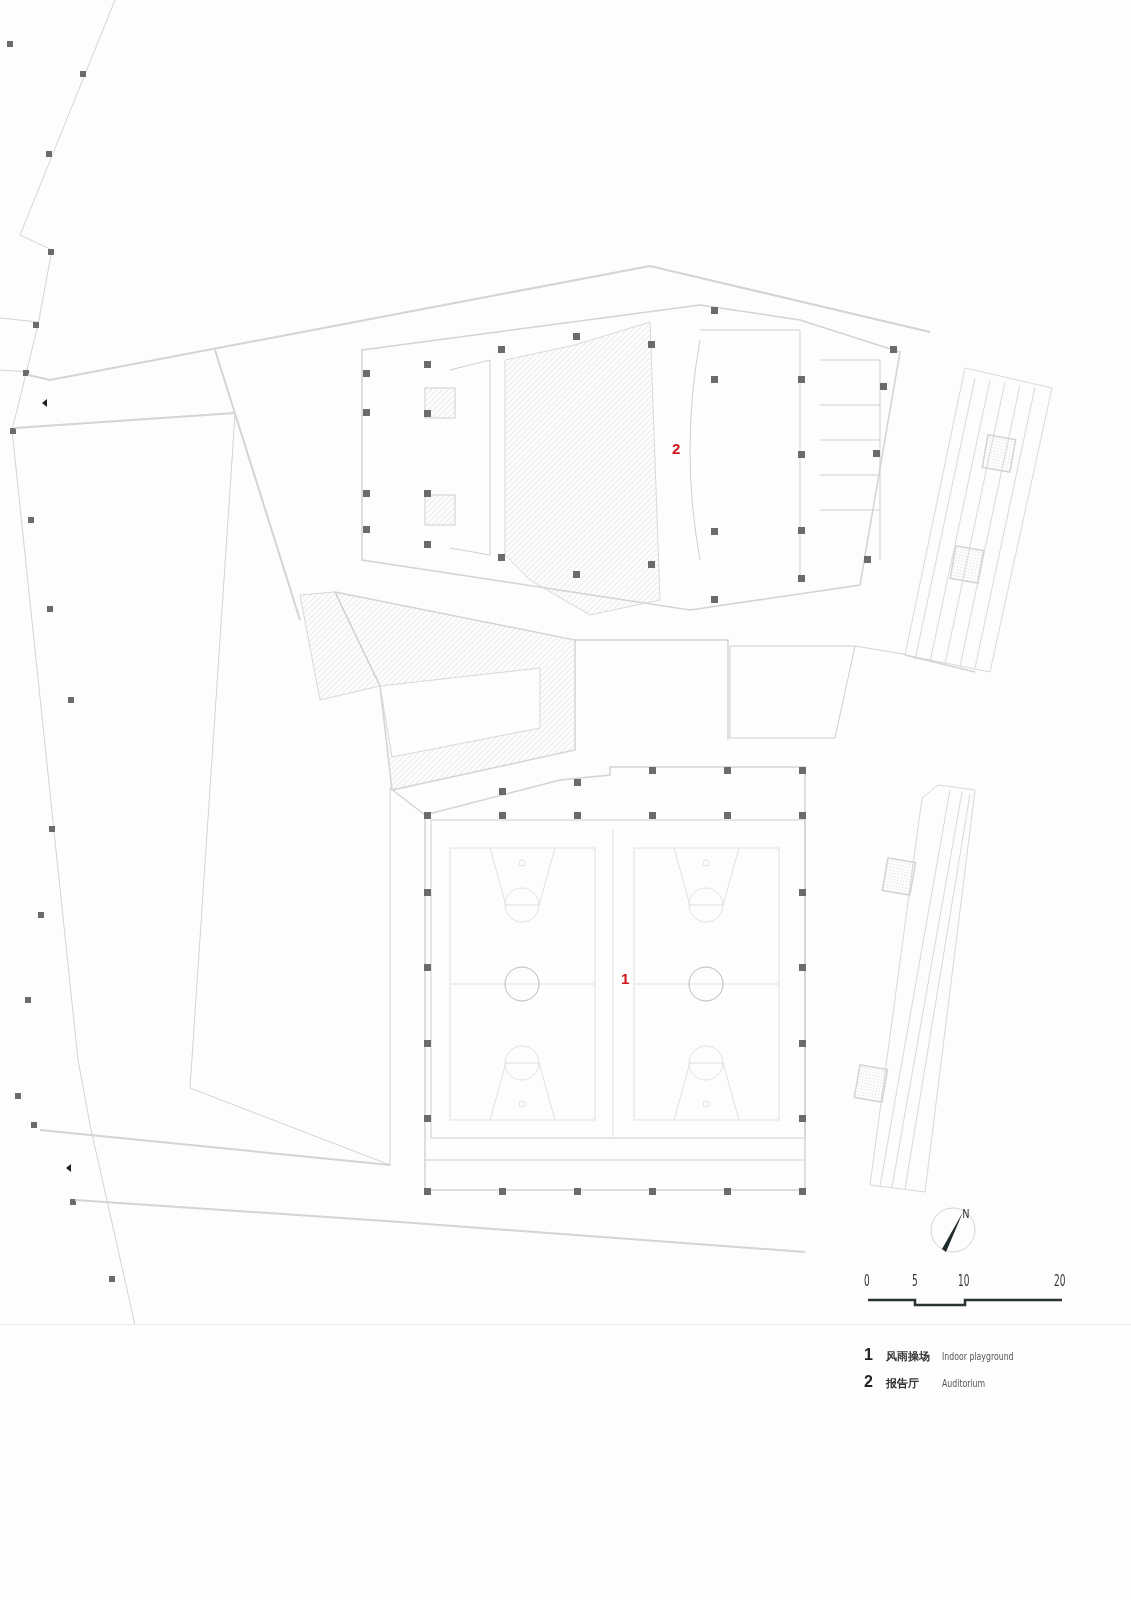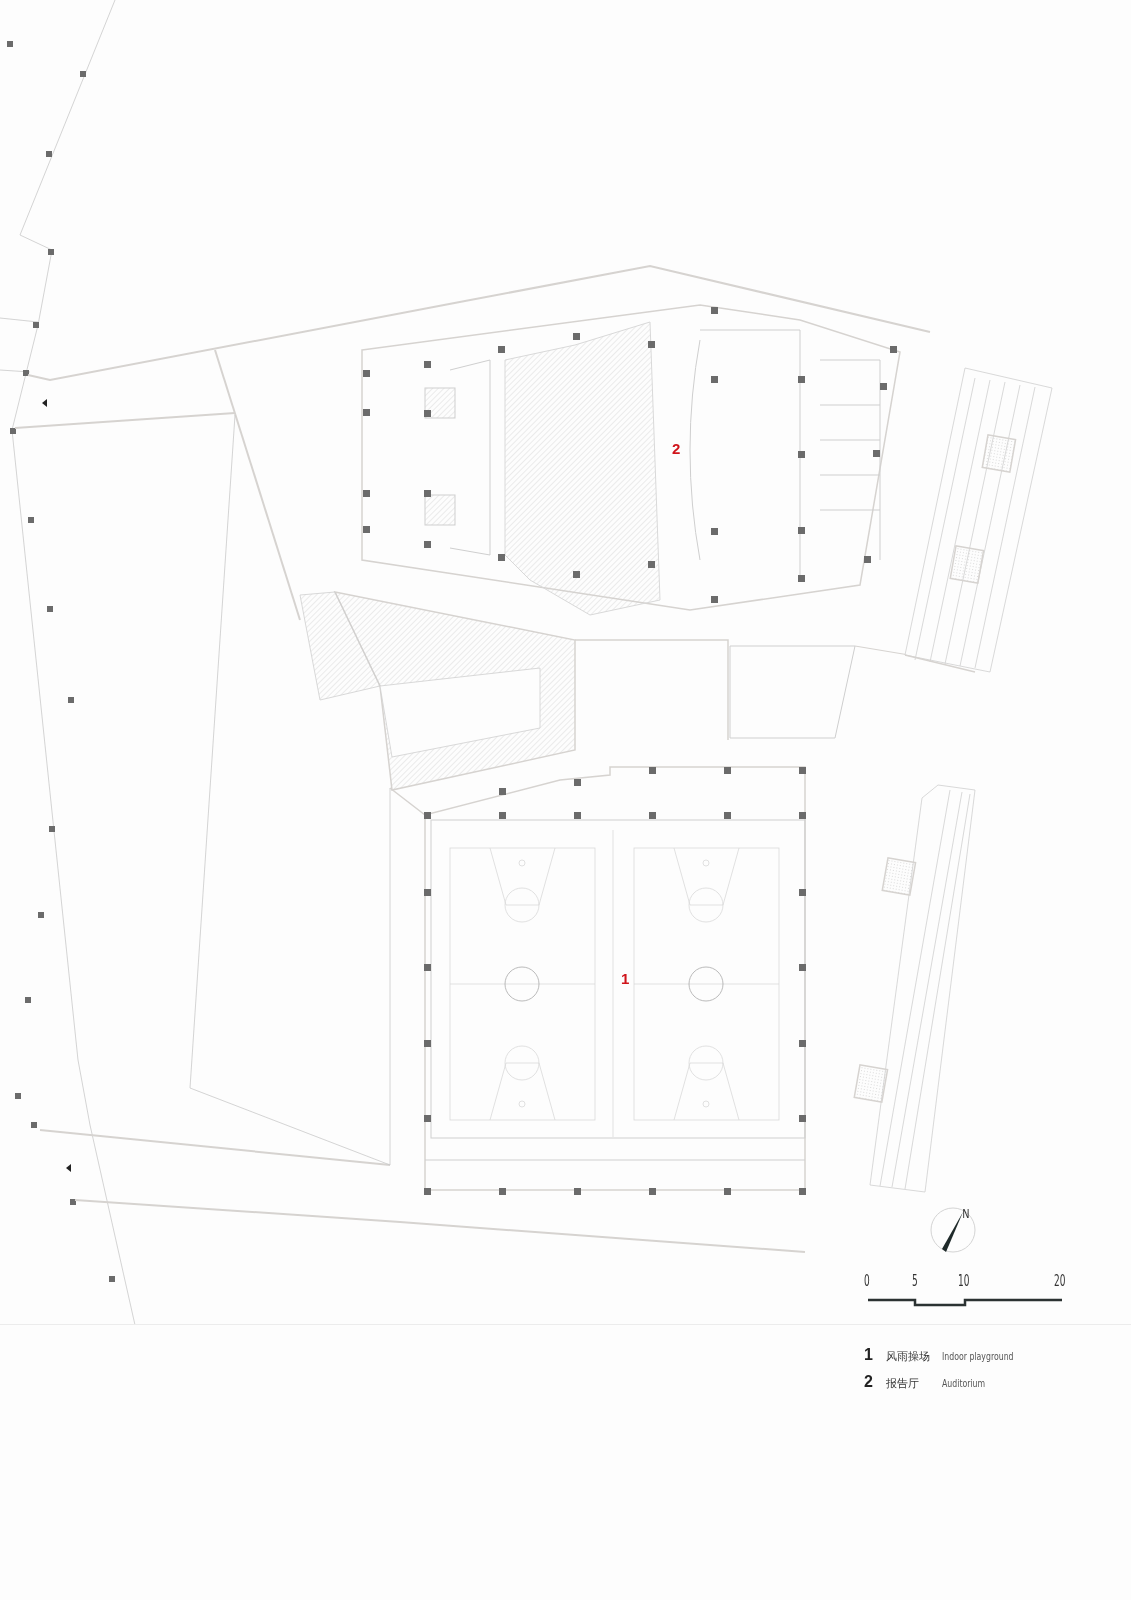"风雨操场" .legend-cn { font-weight: normal -> bold }
